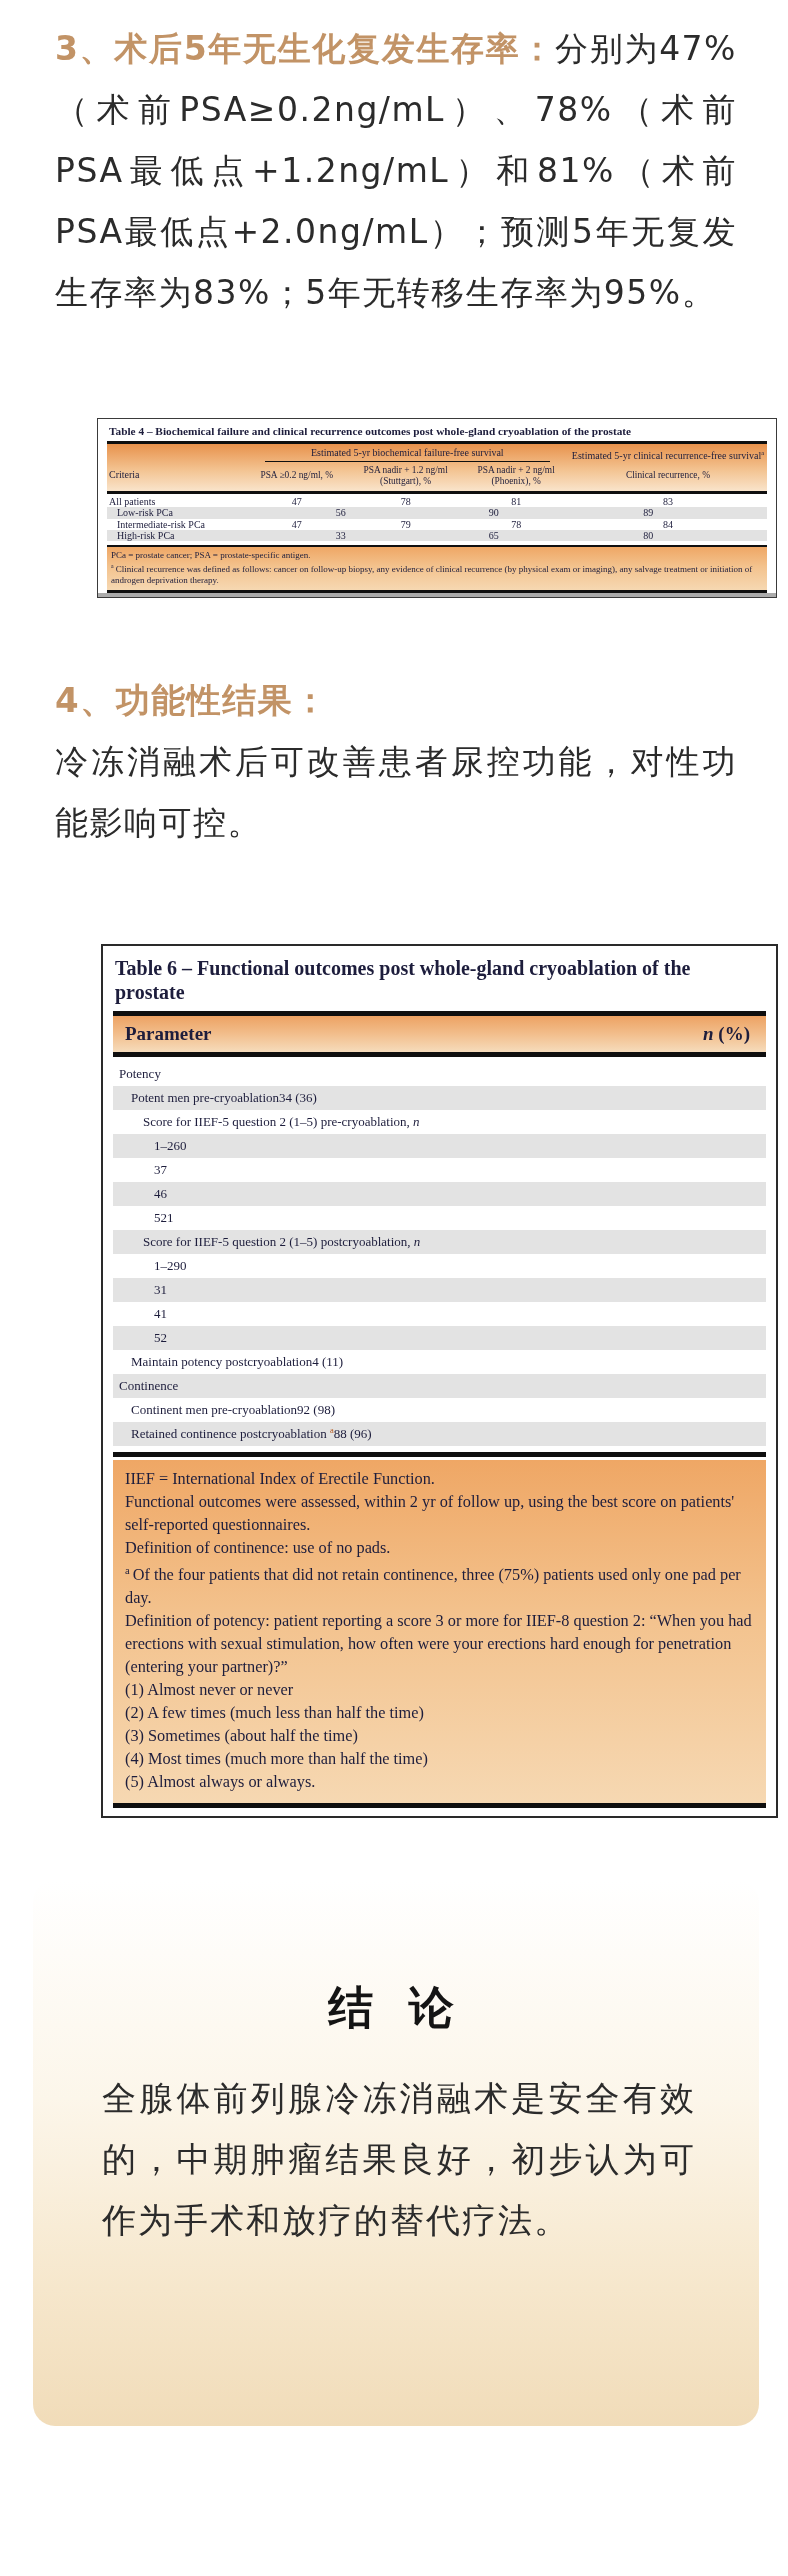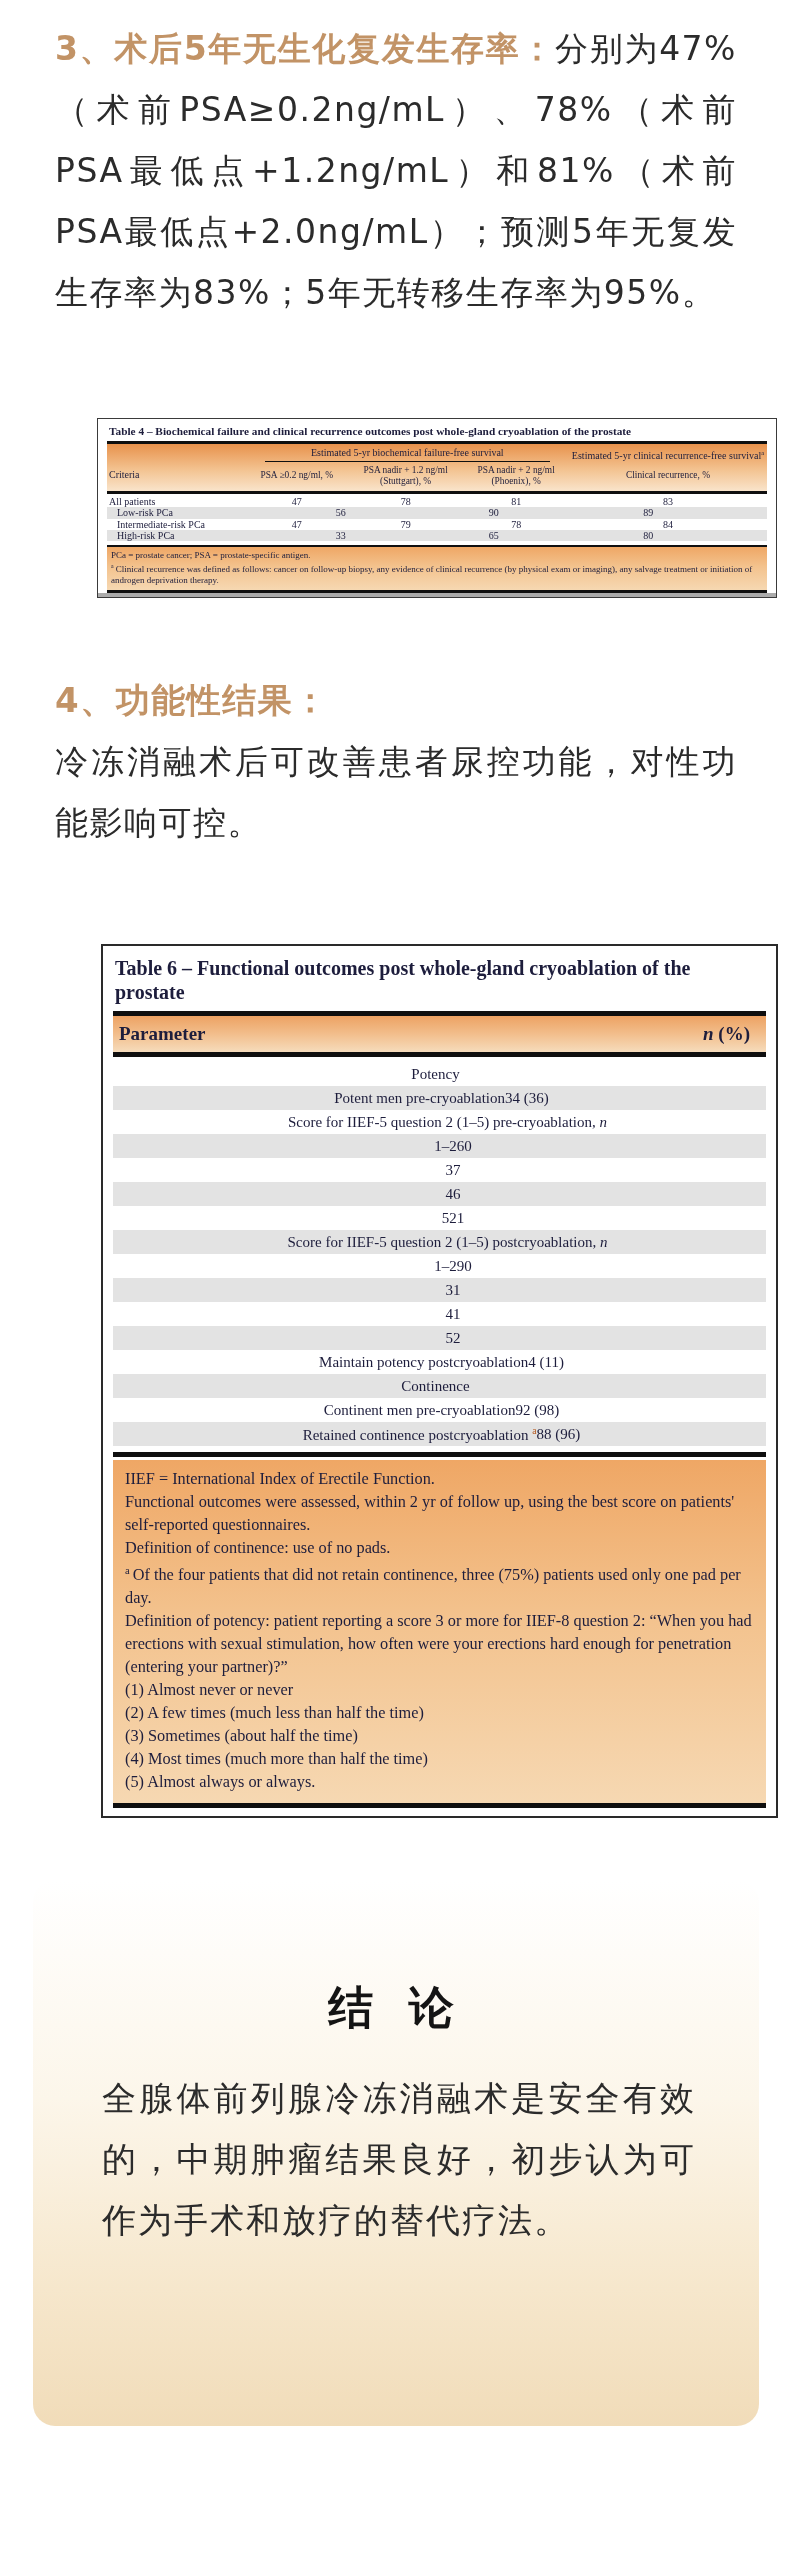"Parameter" .t6-head { padding: 0 16px 0 6px -> 0 16px 0 12px }
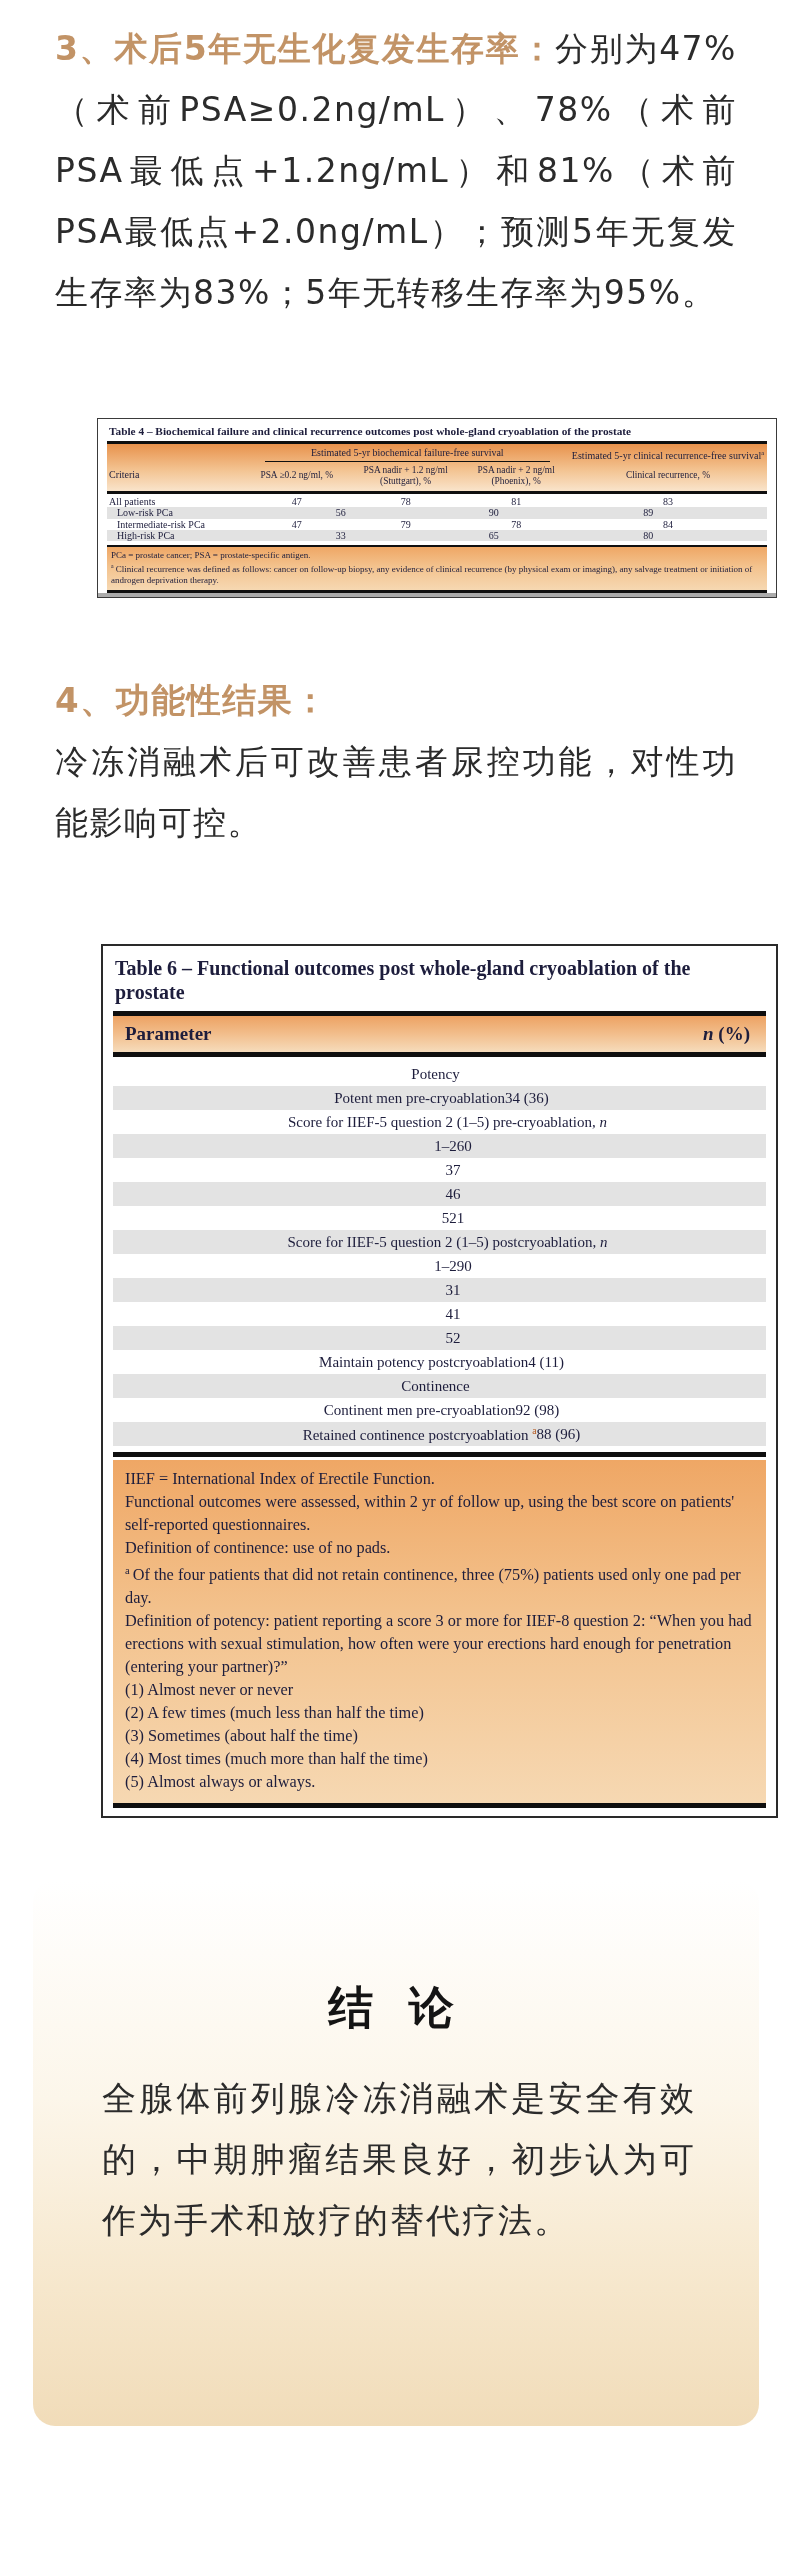"Potency" .t6row { font-size: 15px -> 13px; justify-content: center -> flex-start }
